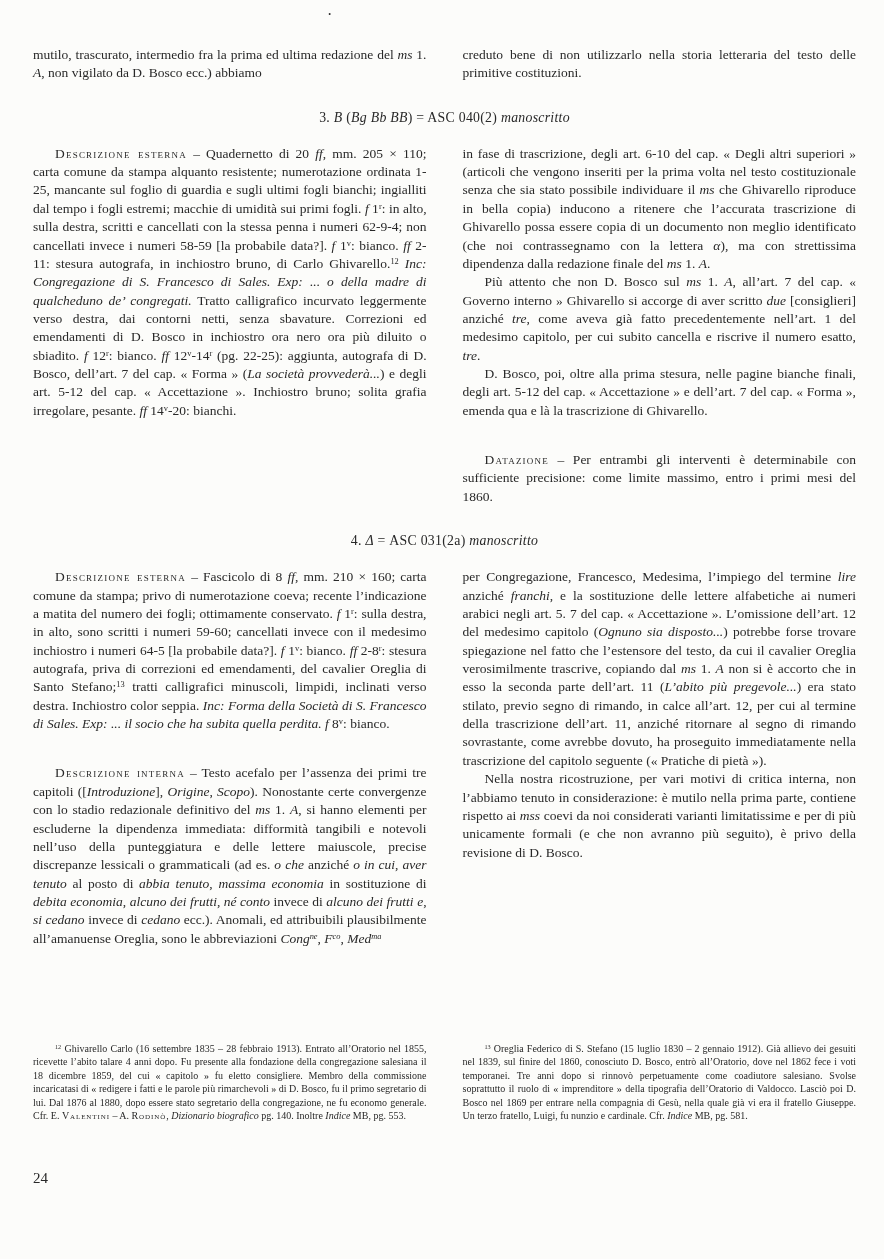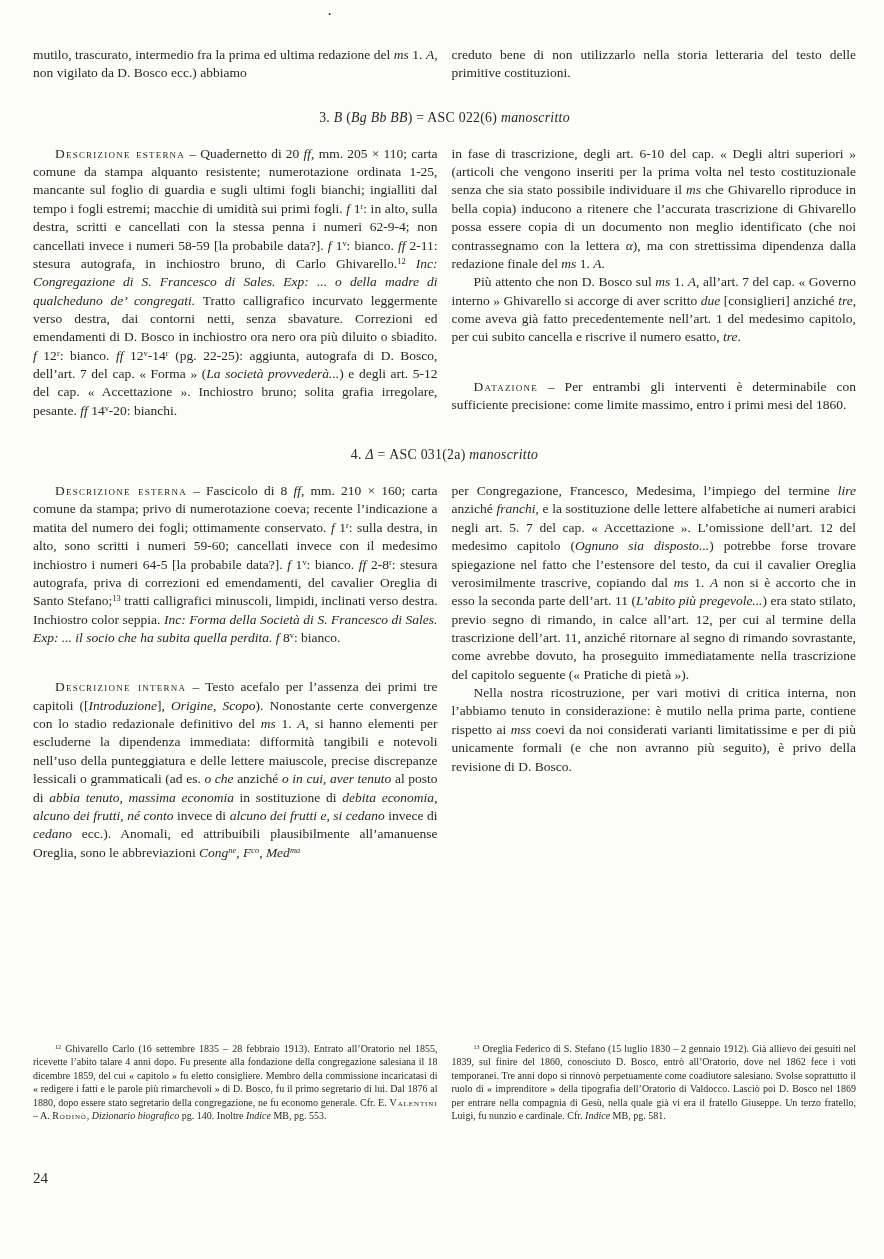"mutilo, trascurato, intermedio fra la" .cols { gap: none -> 36px }
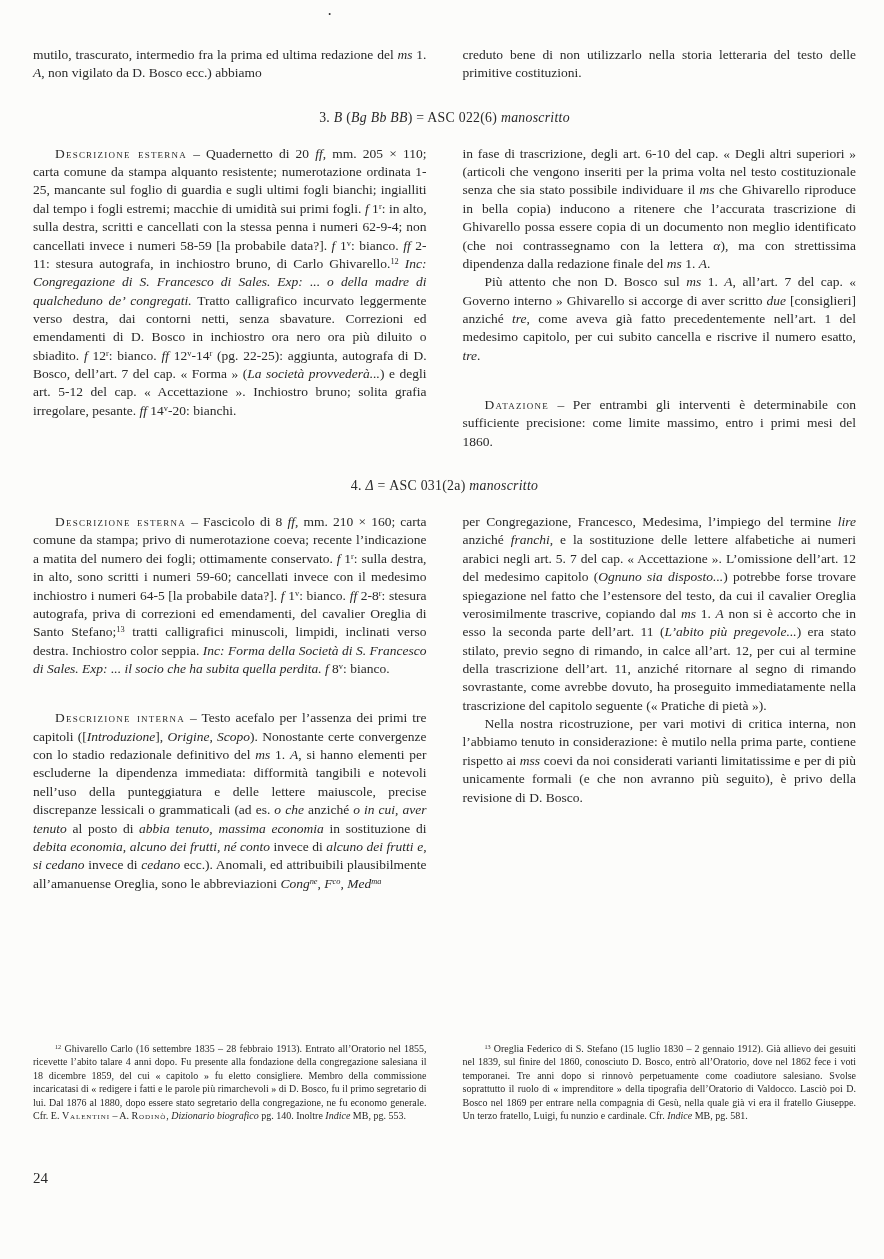") = ASC 022(6)" span { text: 022(6 -> 040(2 }
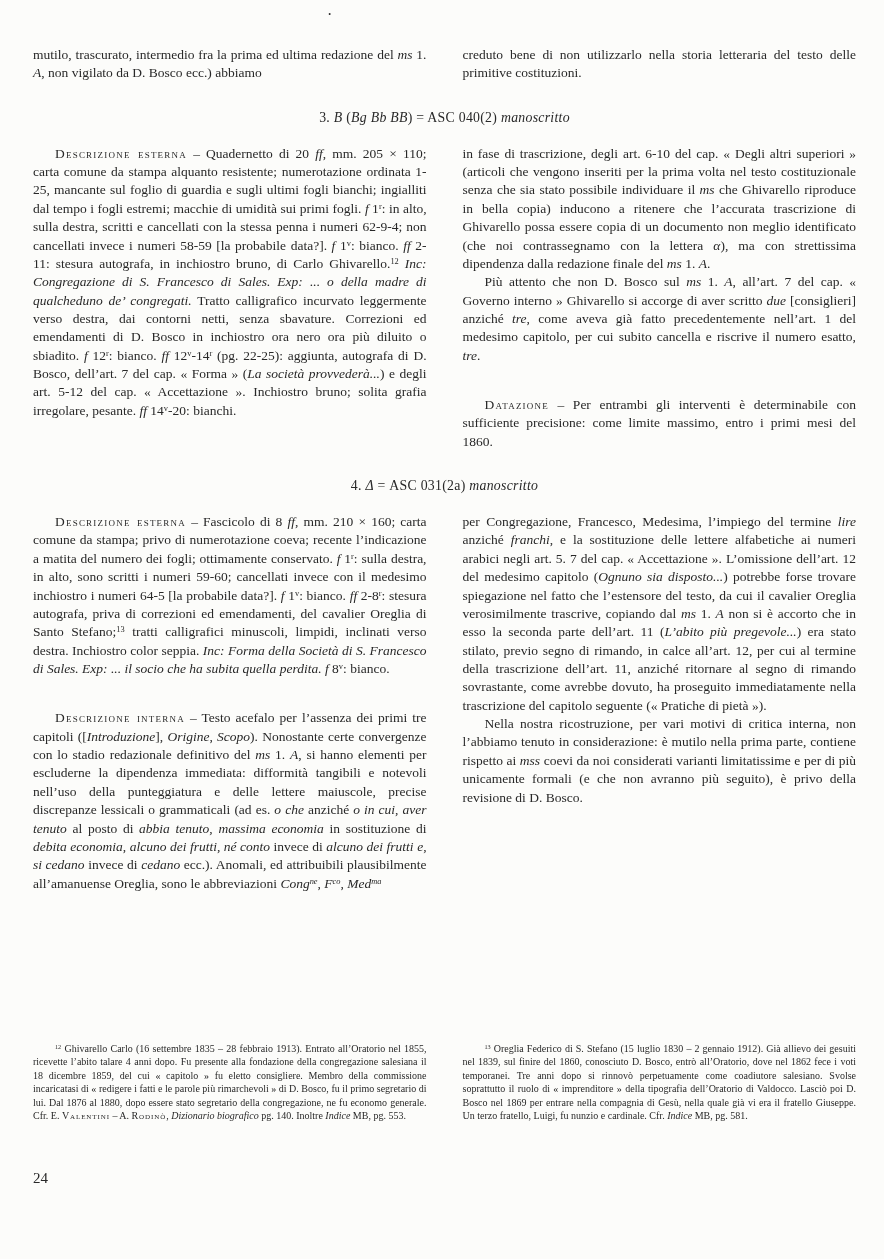"D. Bosco, poi, oltre alla" p.indent { html: none -> <p><span>D. Bosco, poi, oltre alla prima stesura, nelle pagine bianche finali, degli art. 5-12 del cap. « Accettazione » e dell’art. 7 del cap. « Forma », emenda qua e là la trascrizione di Ghivarello.</span></p> }
